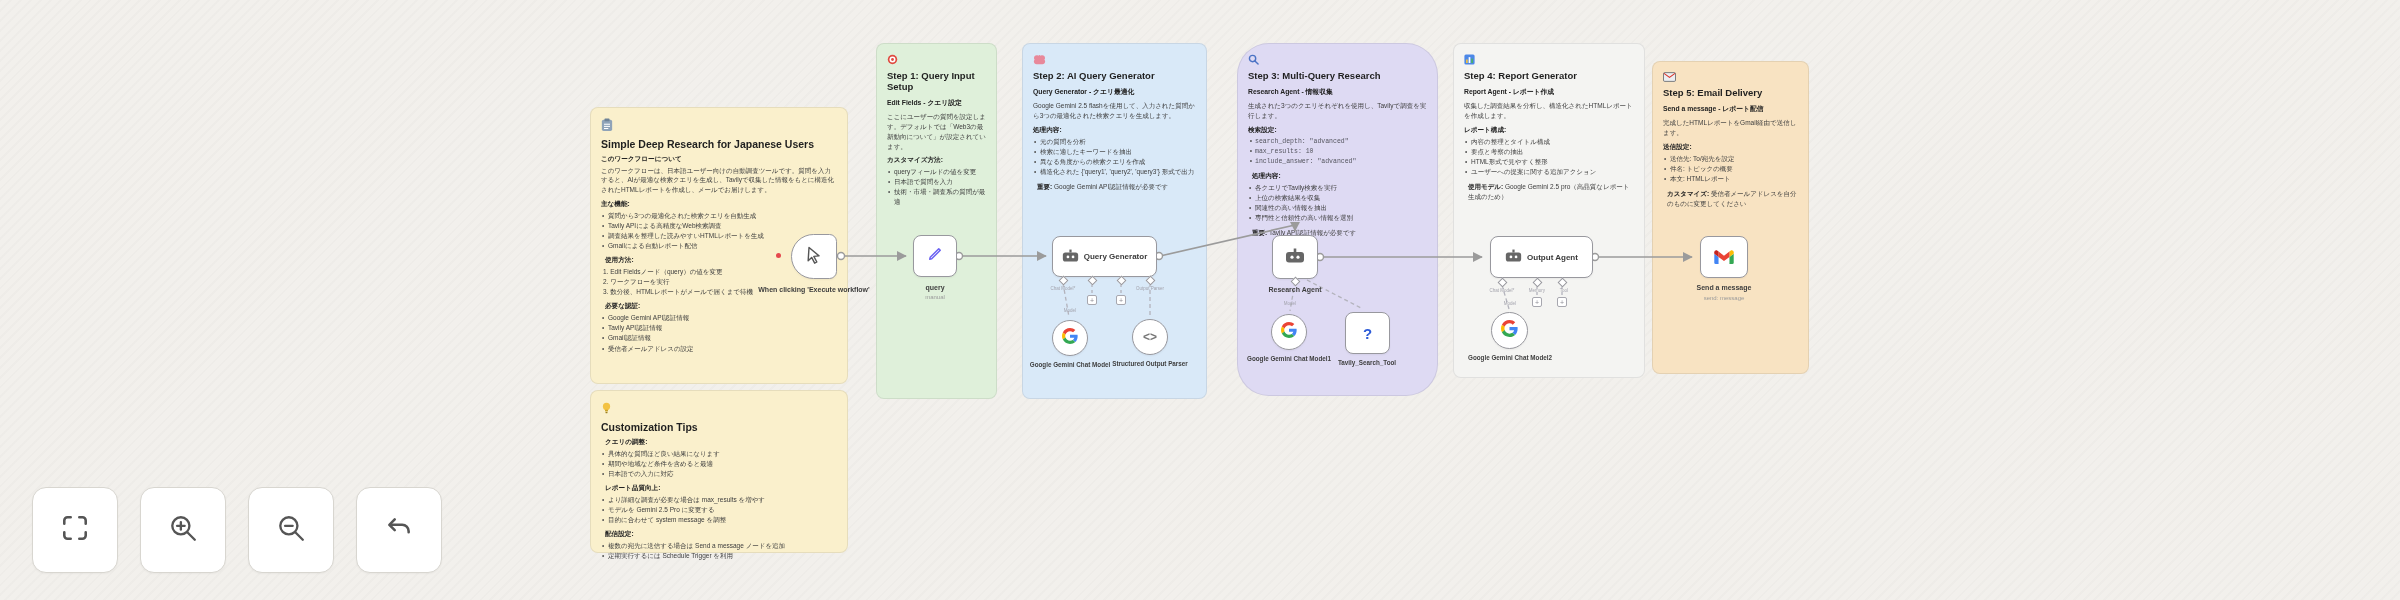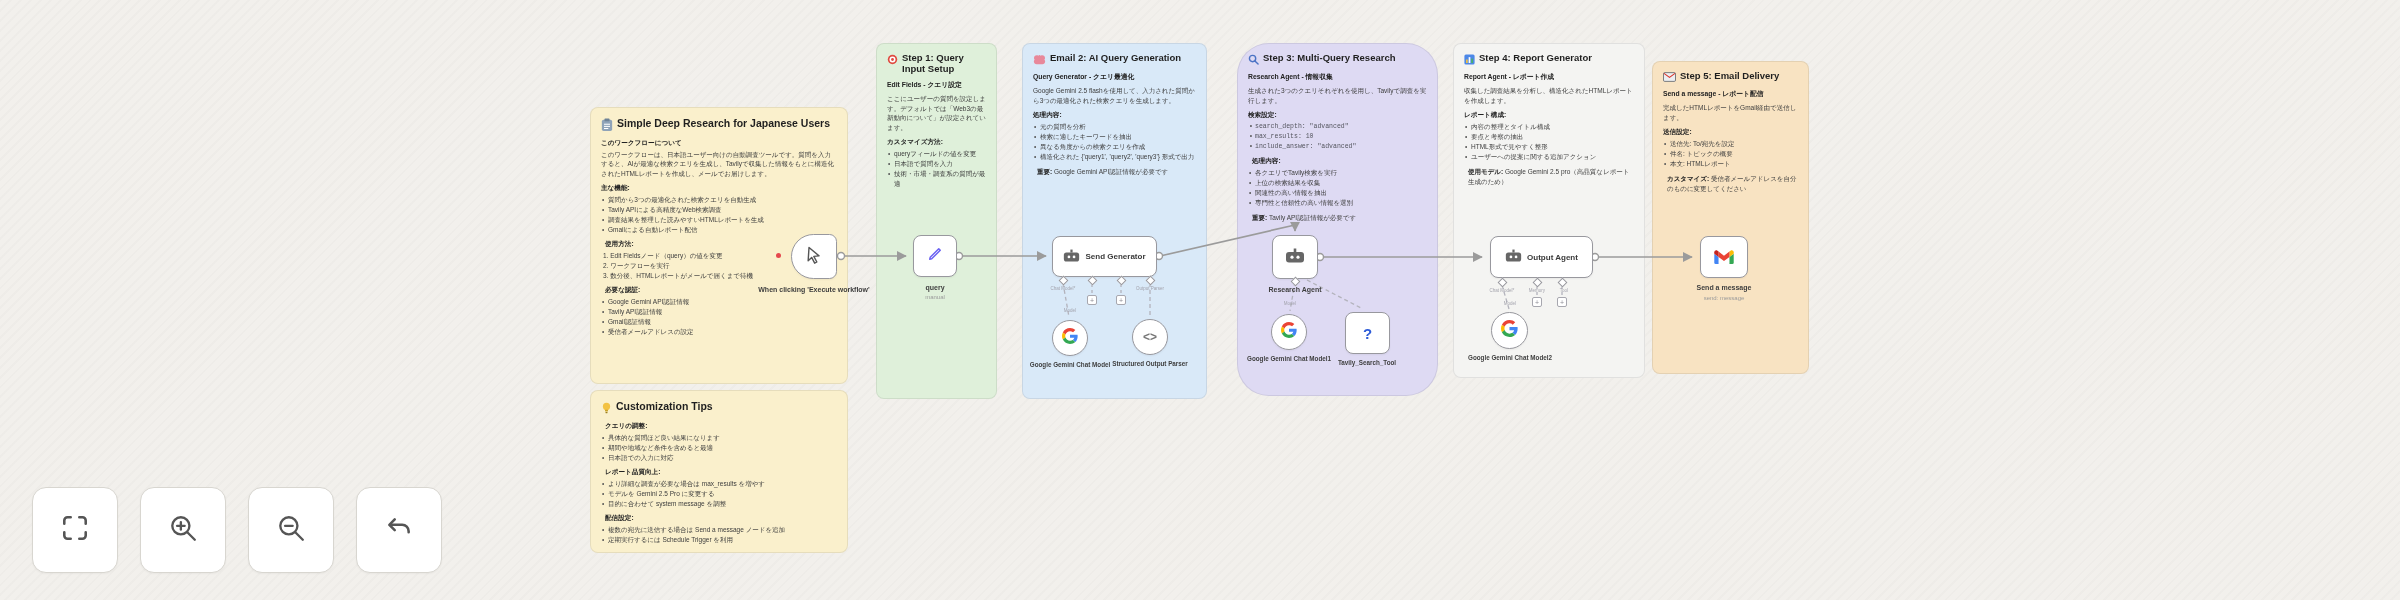"Step 1: Query Input Setup" .note-title { flex-direction: none -> column }
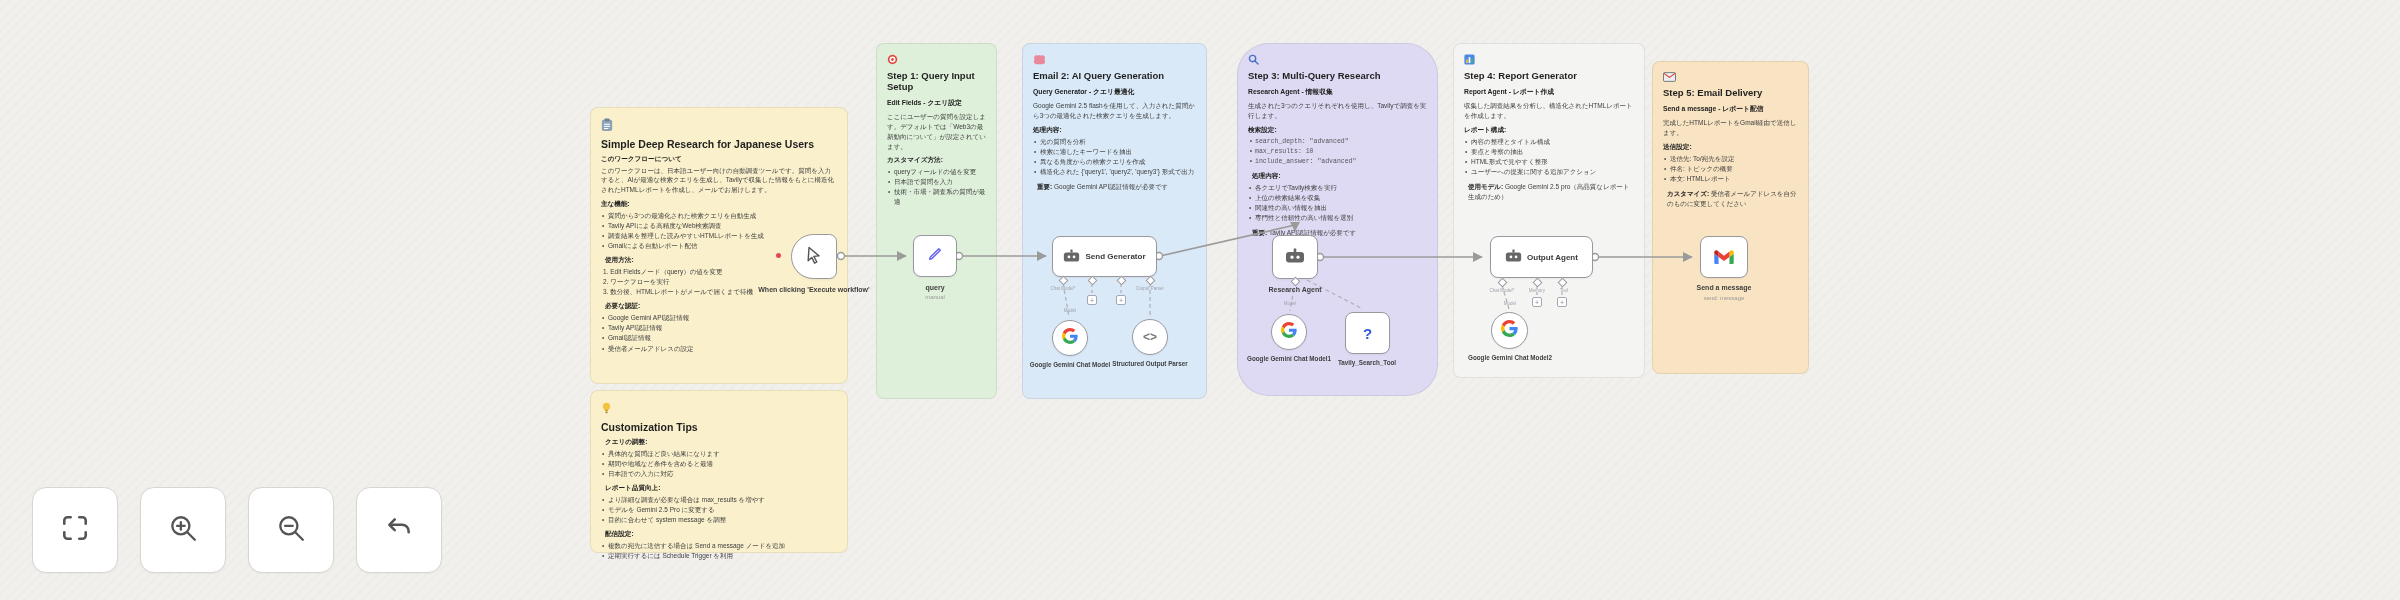"Email 2: AI Query Generation" span { text: Email 2: AI Query Generation -> Step 2: AI Query Generator }
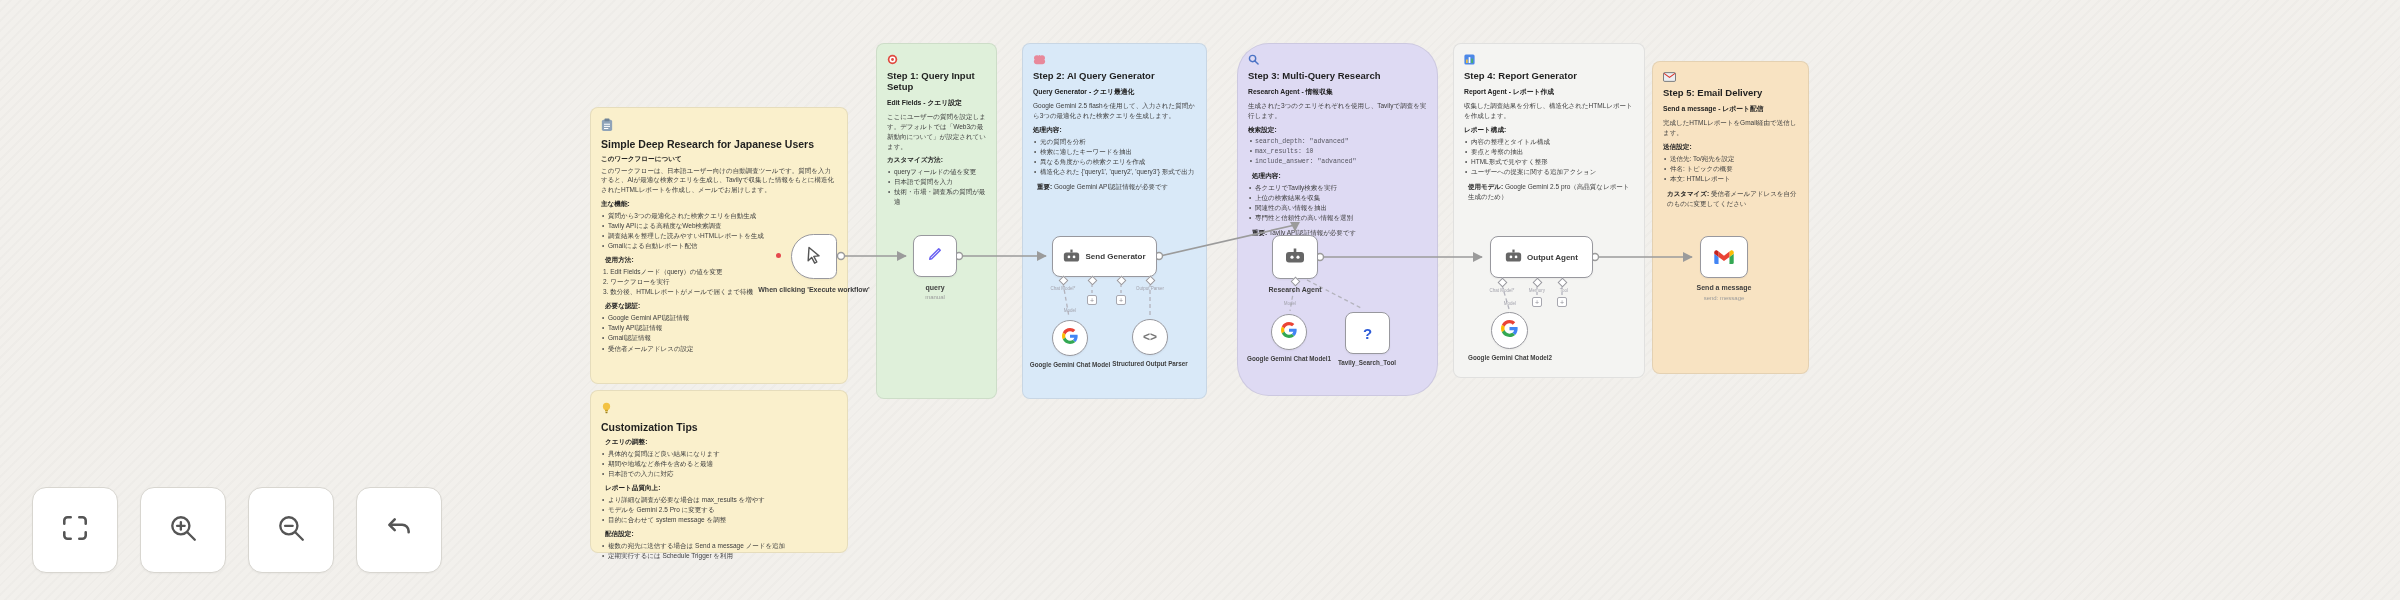"Send Generator" span.agent-text { text: Send -> Query }
